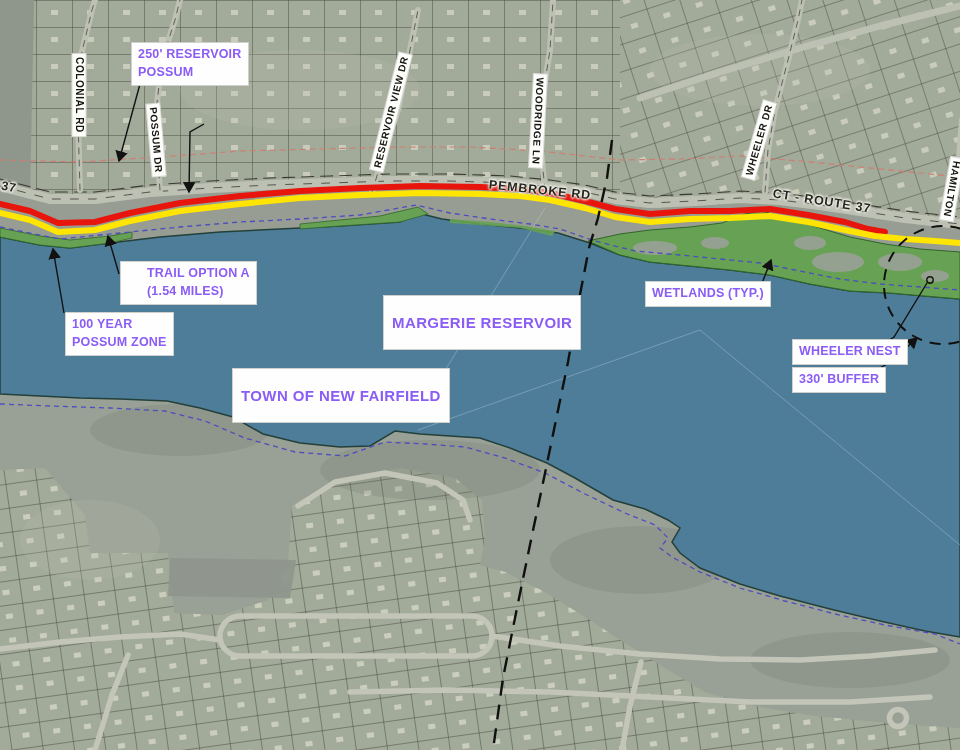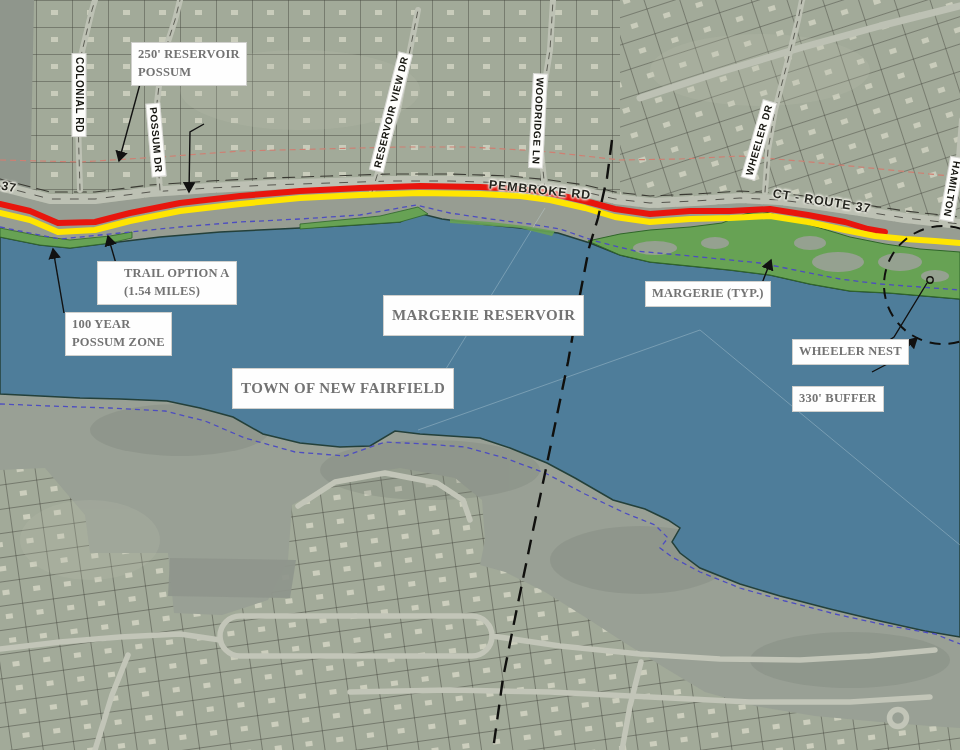"250' RESERVOIR" .co { color: #737373 -> #8b5cf6; font-family: Liberation Serif, serif -> none }
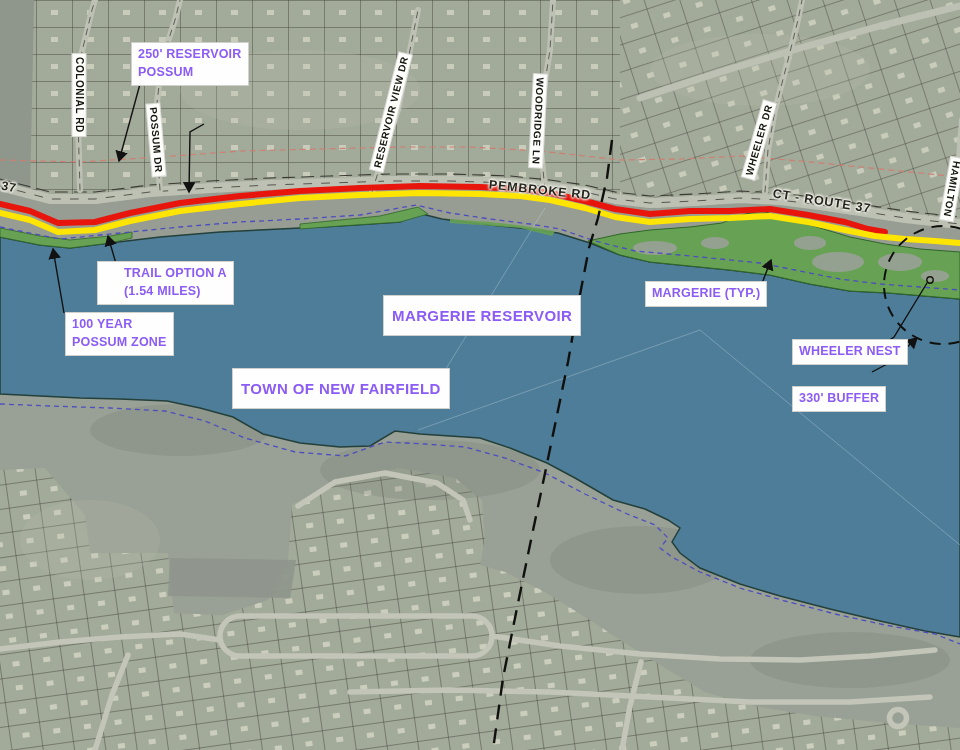"TRAIL OPTION A" div.co { left: 97px -> 120px }
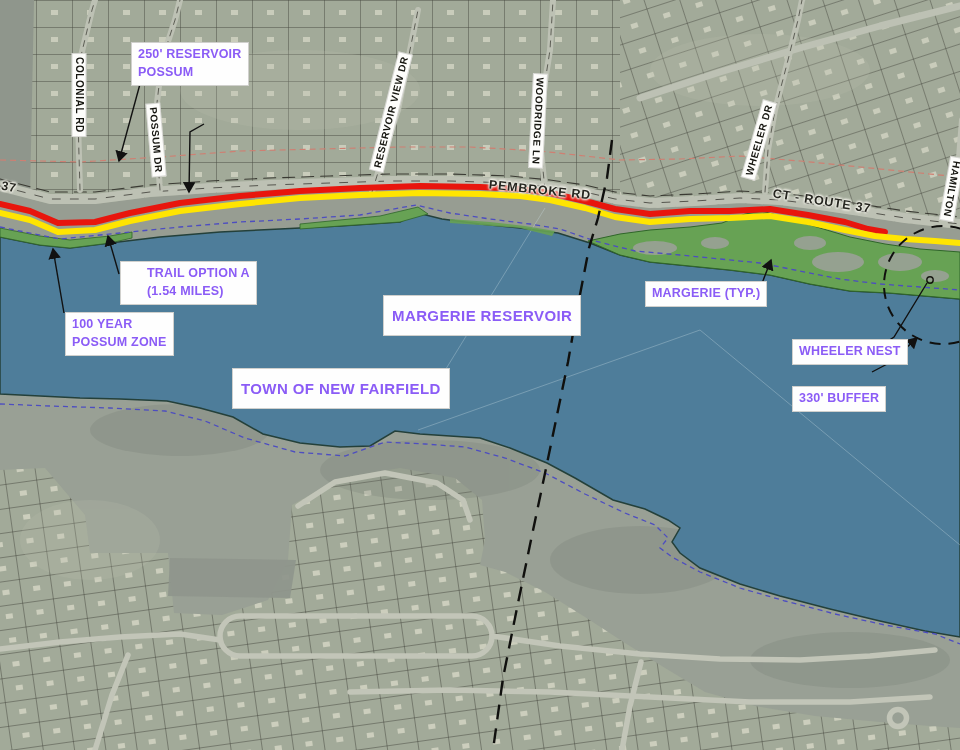"MARGERIE (TYP.)" span { text: MARGERIE -> WETLANDS }
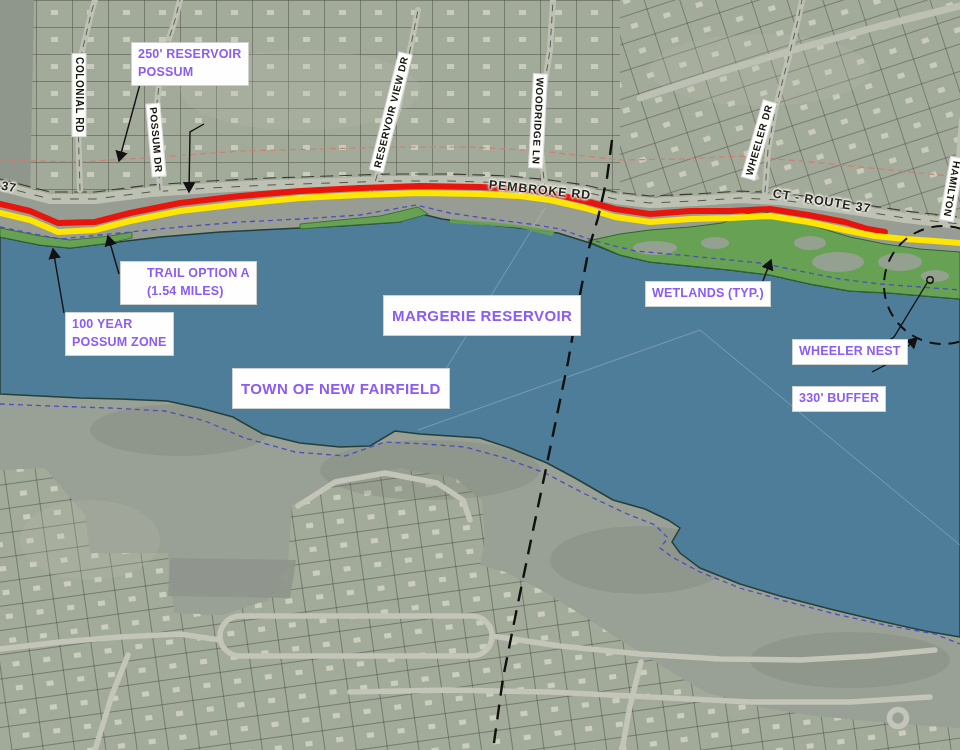"MARGERIE RESERVOIR" .co.big { padding: 9px 8px -> 16px 8px }
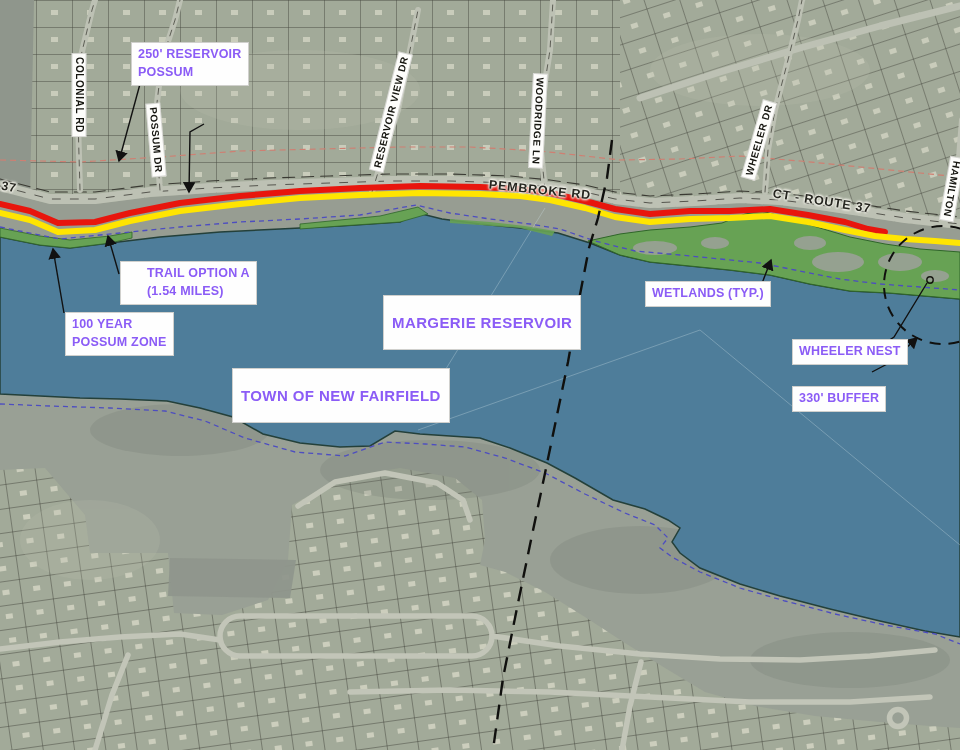"330' BUFFER" div.co { top: 386px -> 367px }
